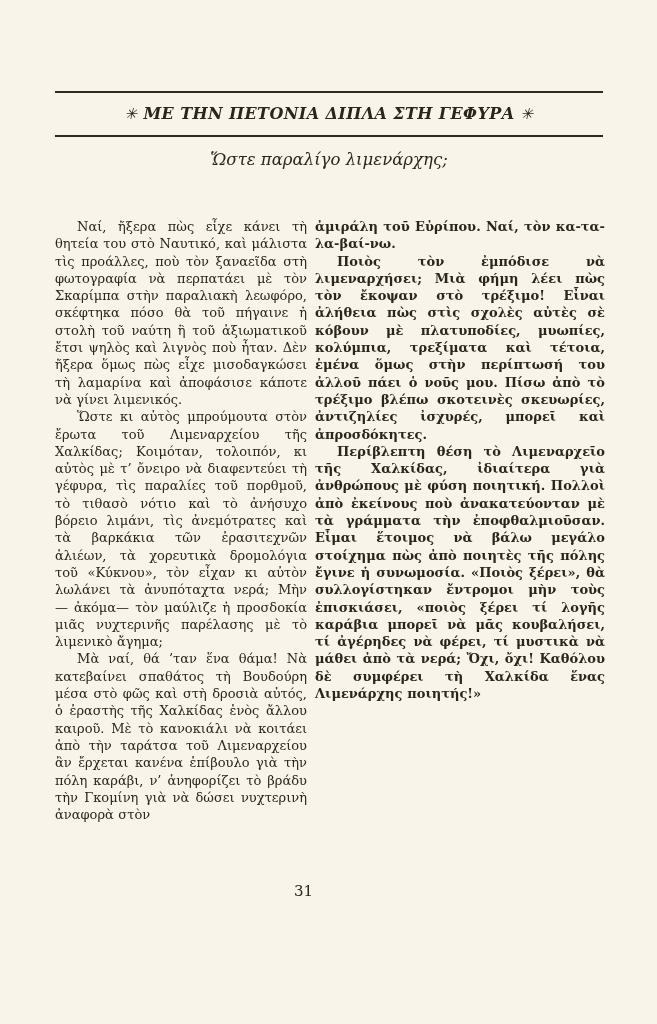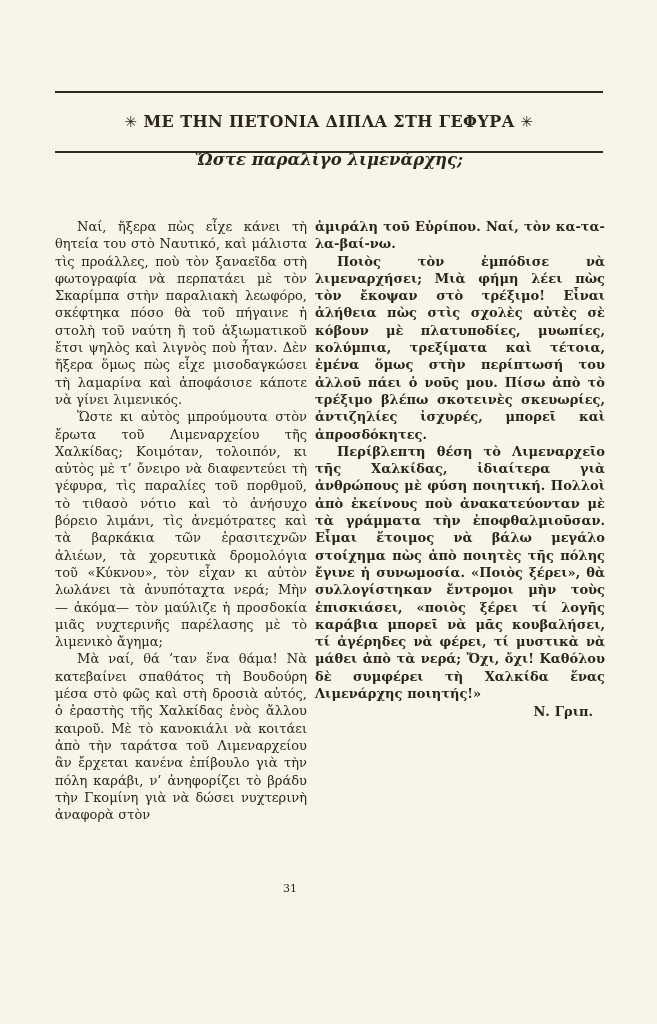"✳ ΜΕ ΤΗΝ ΠΕΤΟΝΙΑ ΔΙΠΛΑ" .title { font-style: none -> italic; margin: 8px -> 0 }
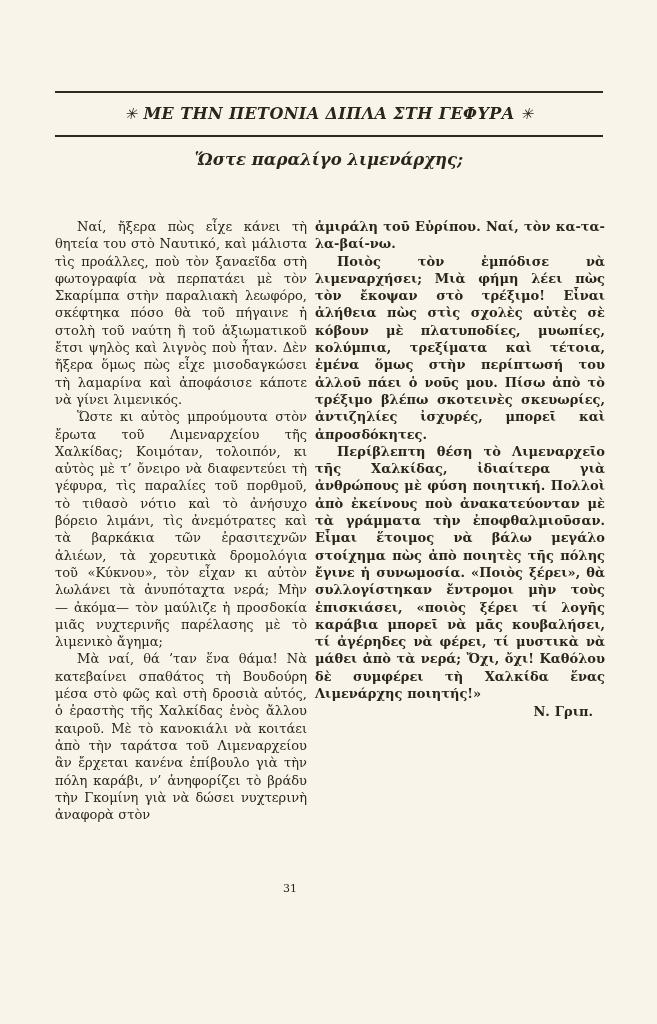"Ὥστε παραλίγο λιμενάρχης;" .subtitle { font-weight: bold -> normal }
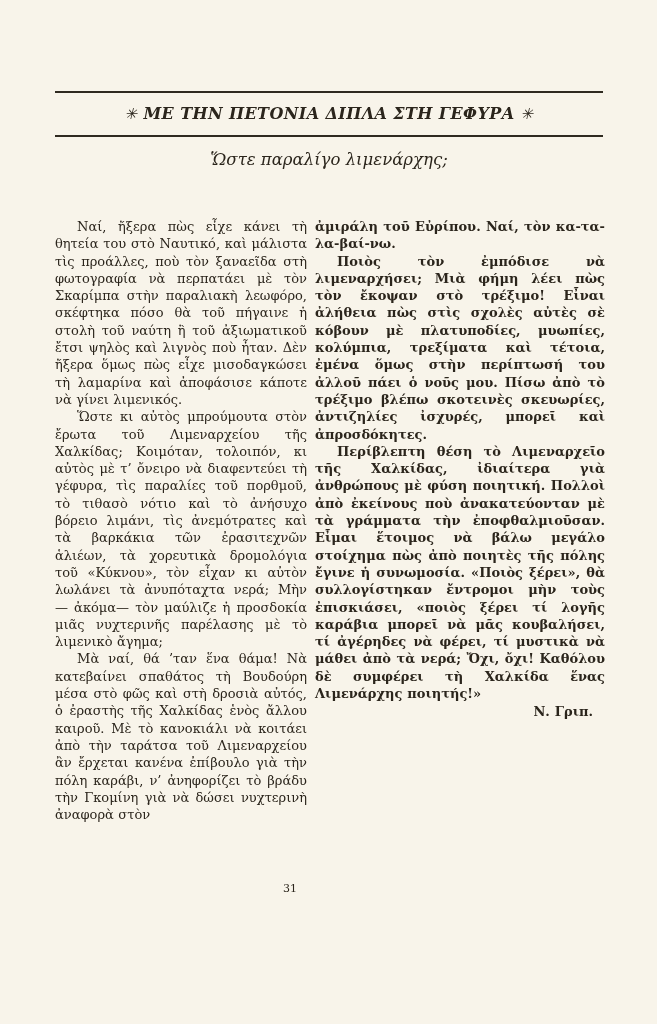"Ν. Γριπ." p.signature { html: <p>Ν. Γριπ.</p> -> none }
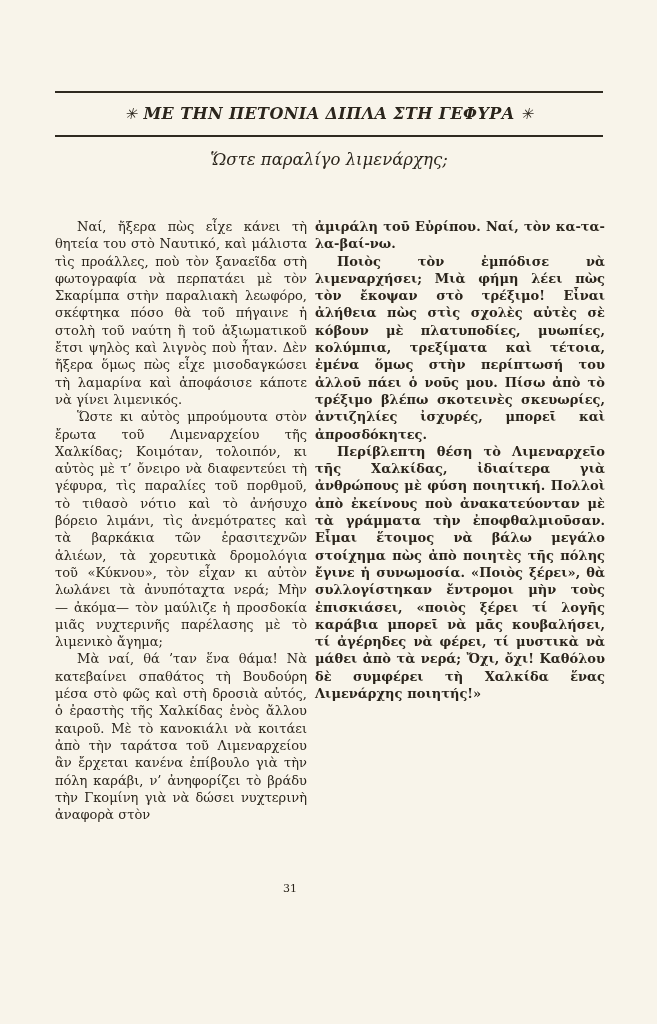"31" .page-number { font-size: 11px -> 15px; text-align: left -> right }
